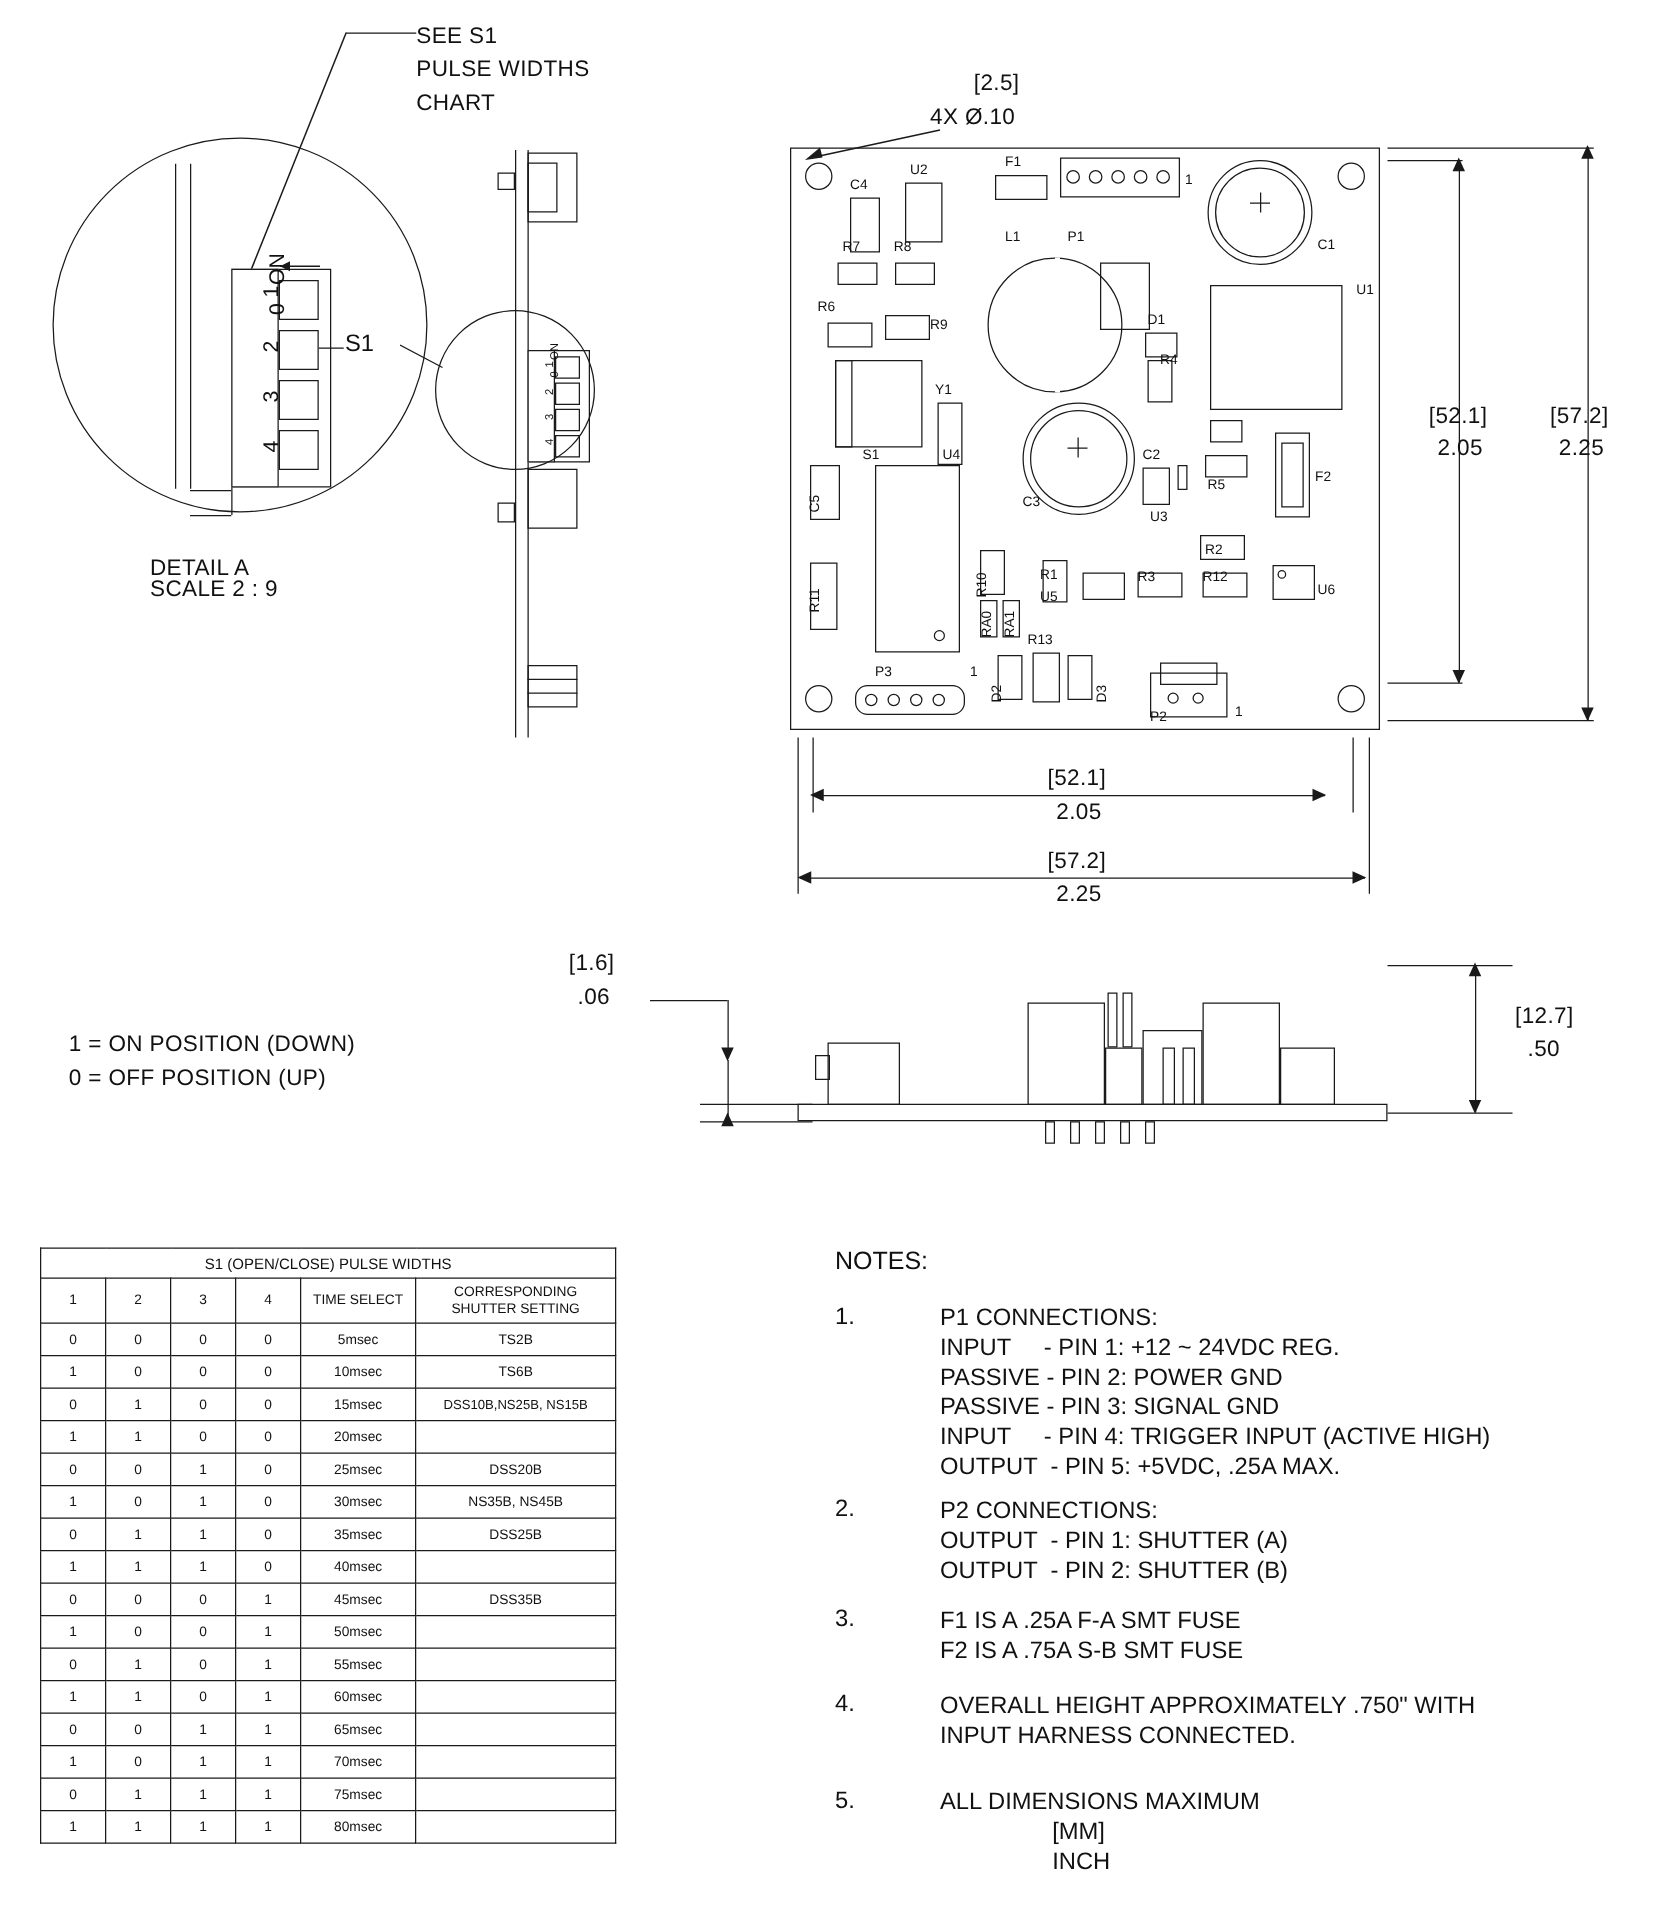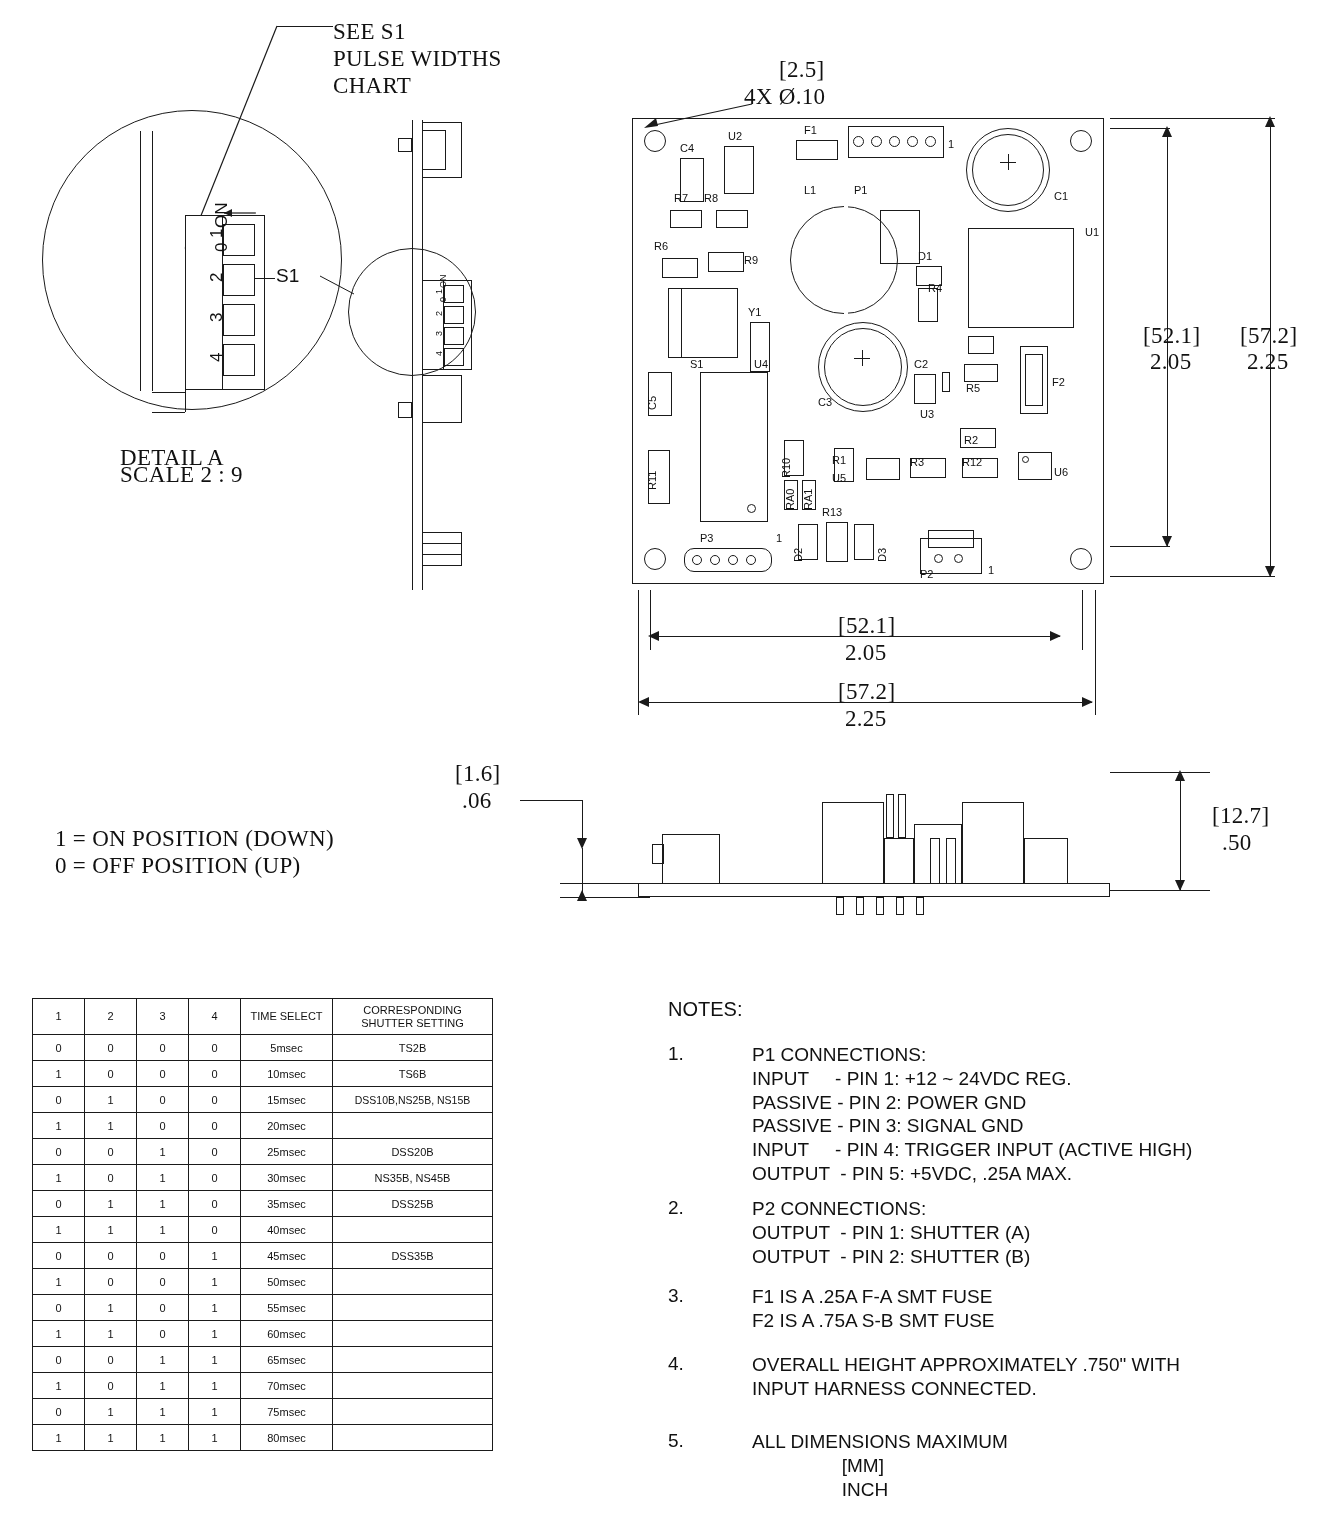"SEE S1" .t20 { font-family: Liberation Serif, serif -> none; font-size: 23px -> 18px }
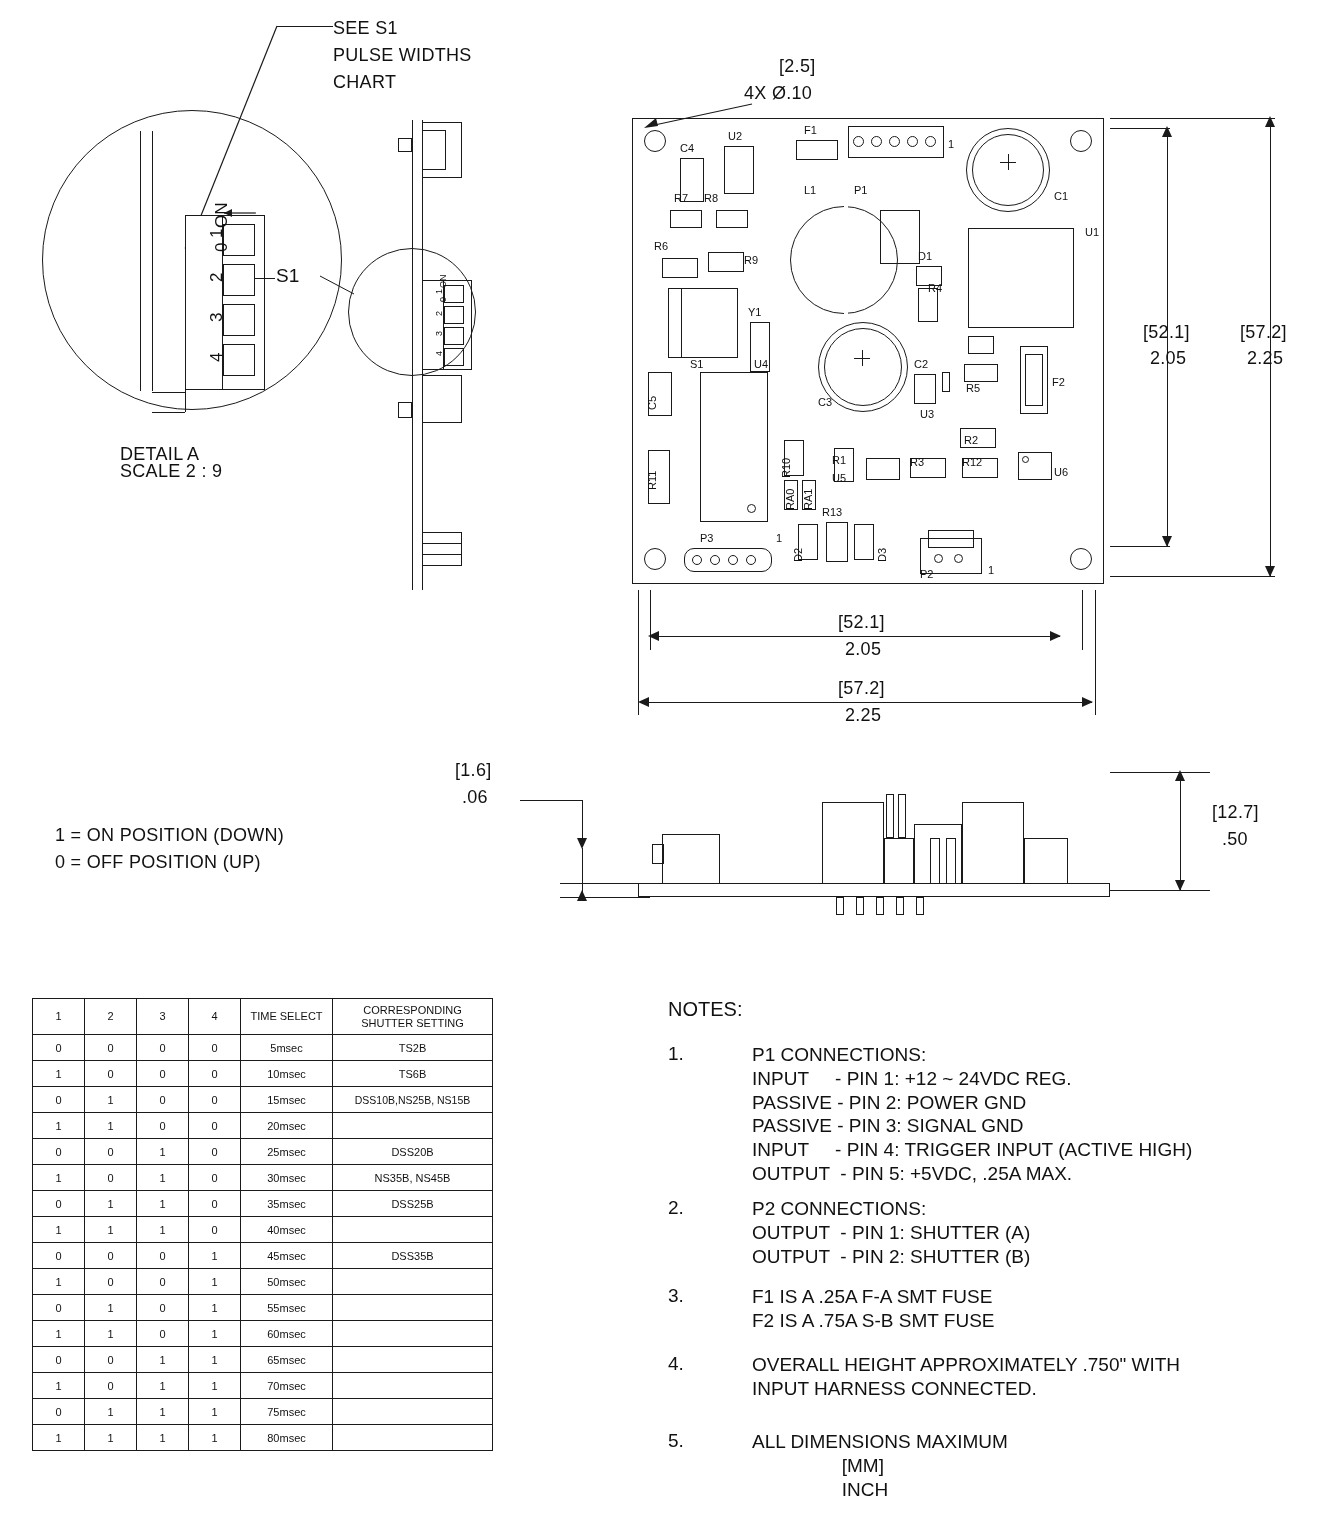"R8" div.ref { left: 72px -> 83px }
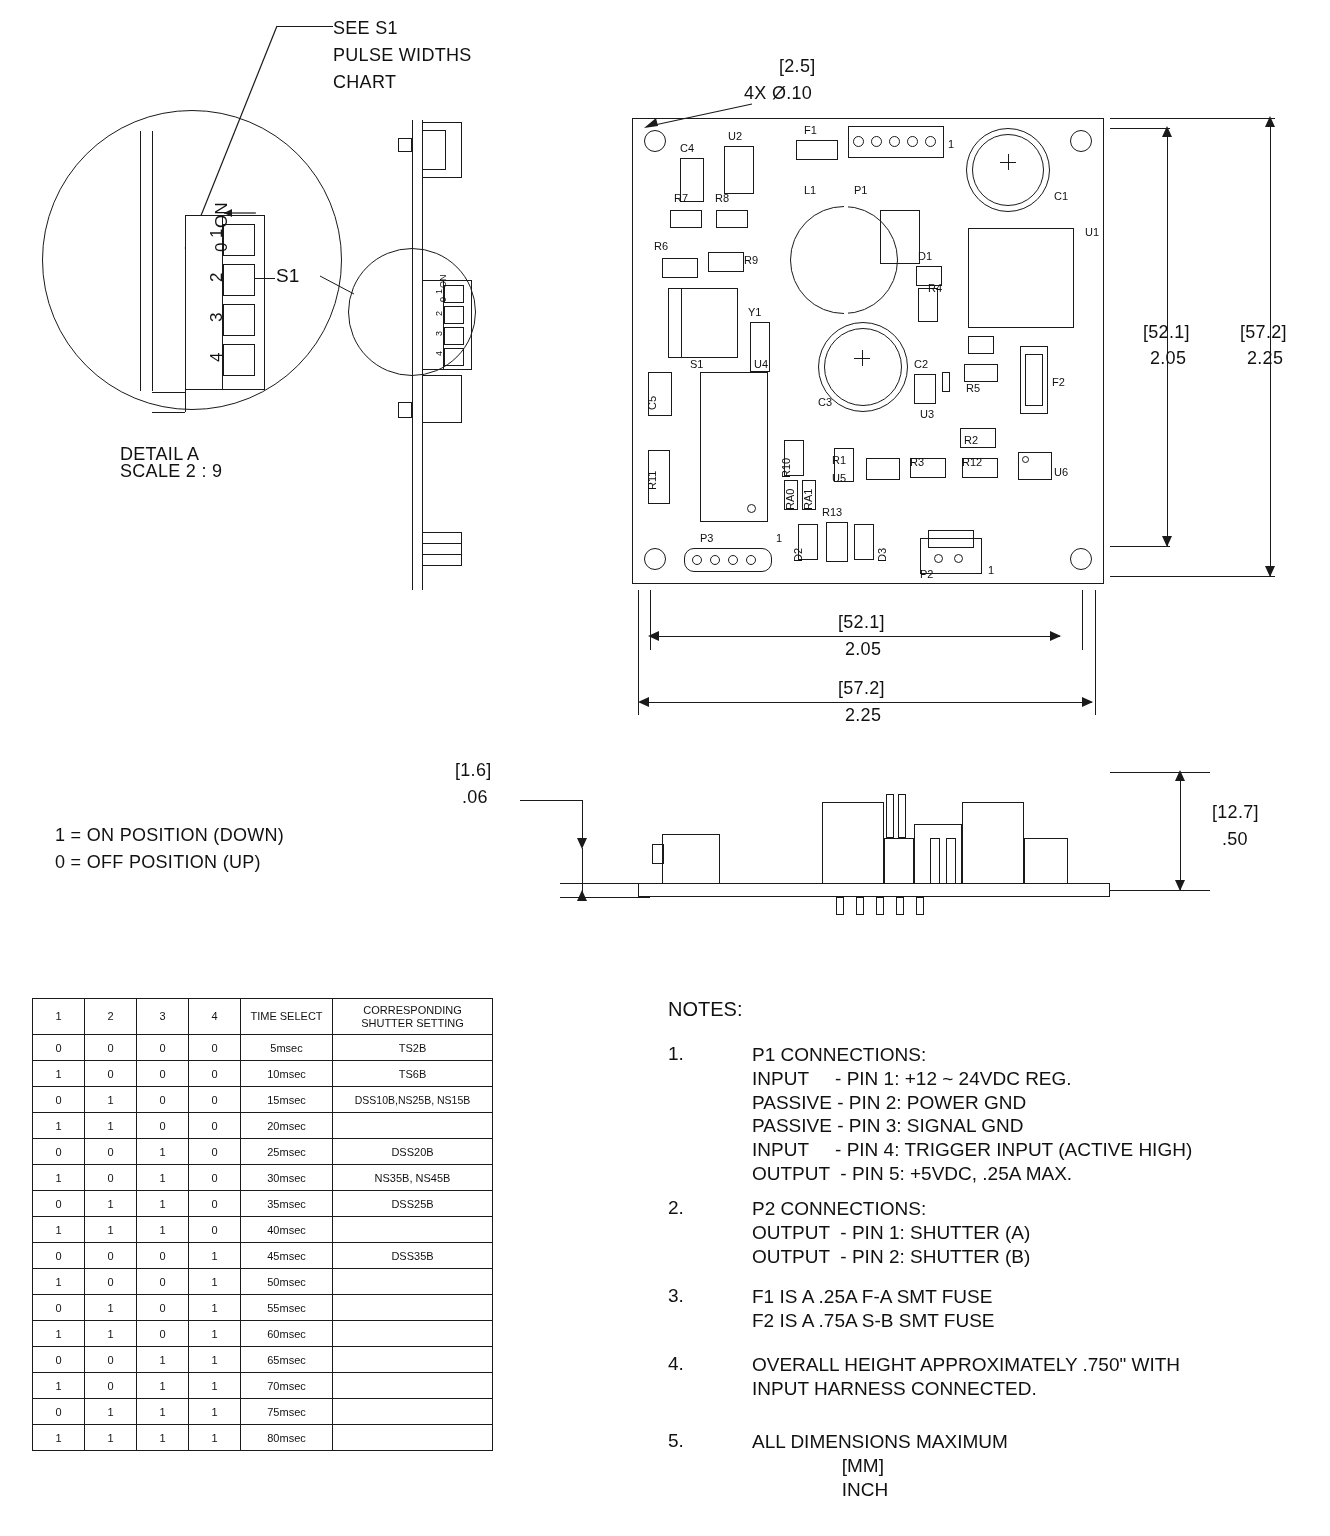"S1 (OPEN/CLOSE) PULSE WIDTHS" tr.title-row { html: none -> <tr> <td>S1 (OPEN/CLOSE) PULSE WIDTHS</td> </tr> }
